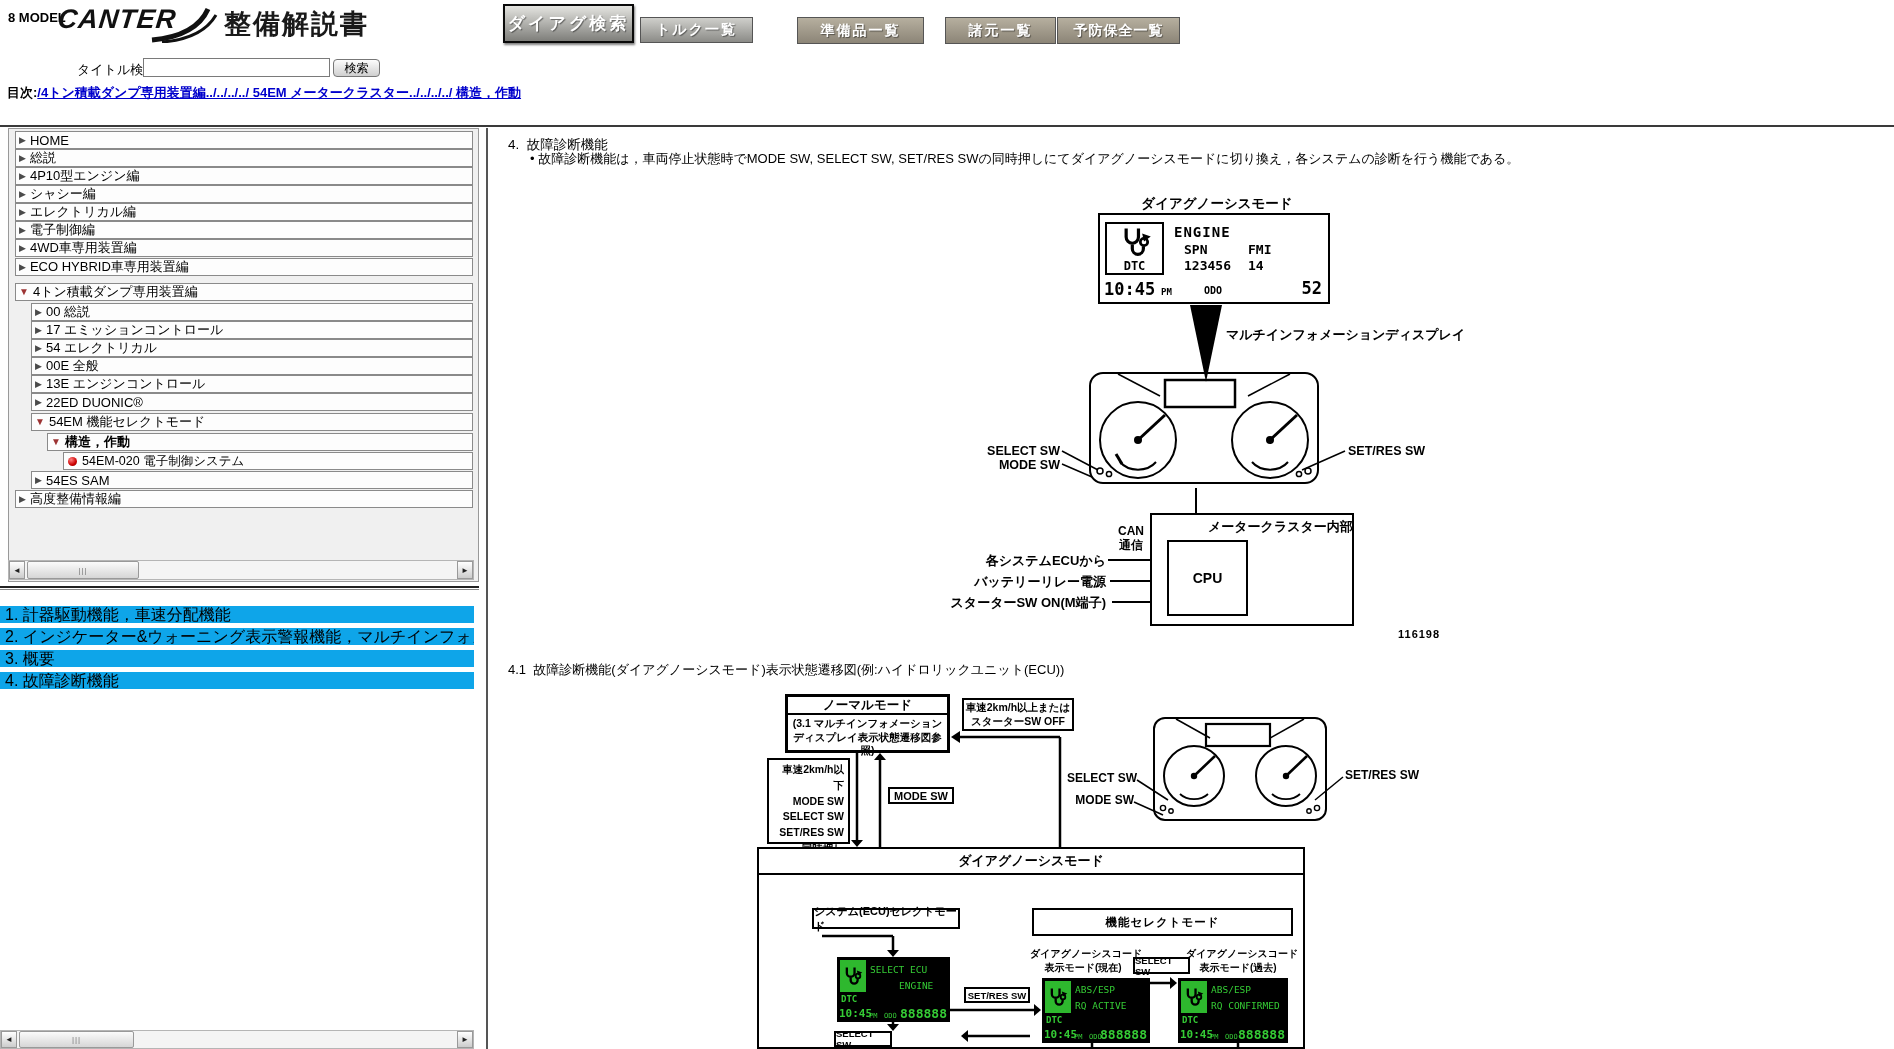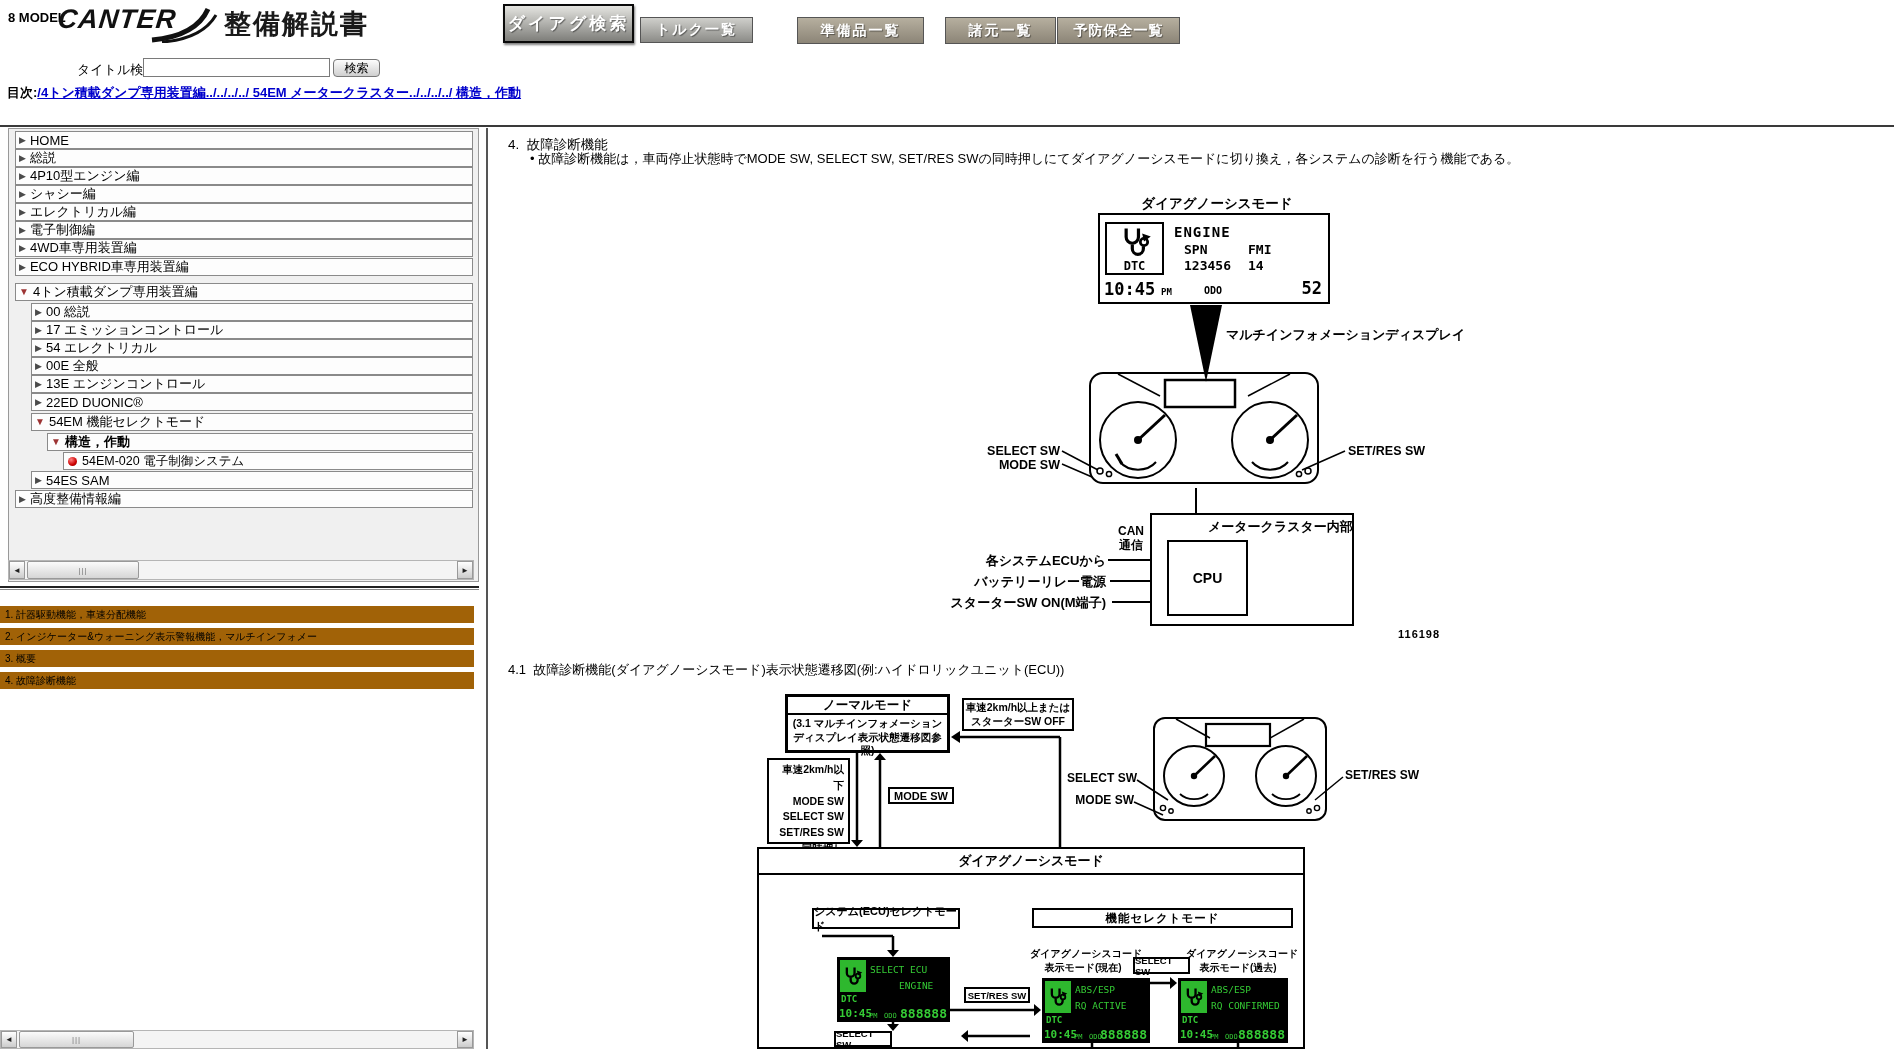"1. 計器駆動機能，車速分配機能" .tocbar { background: #a16207 -> #0ea5e9; font-size: 10px -> 16px }
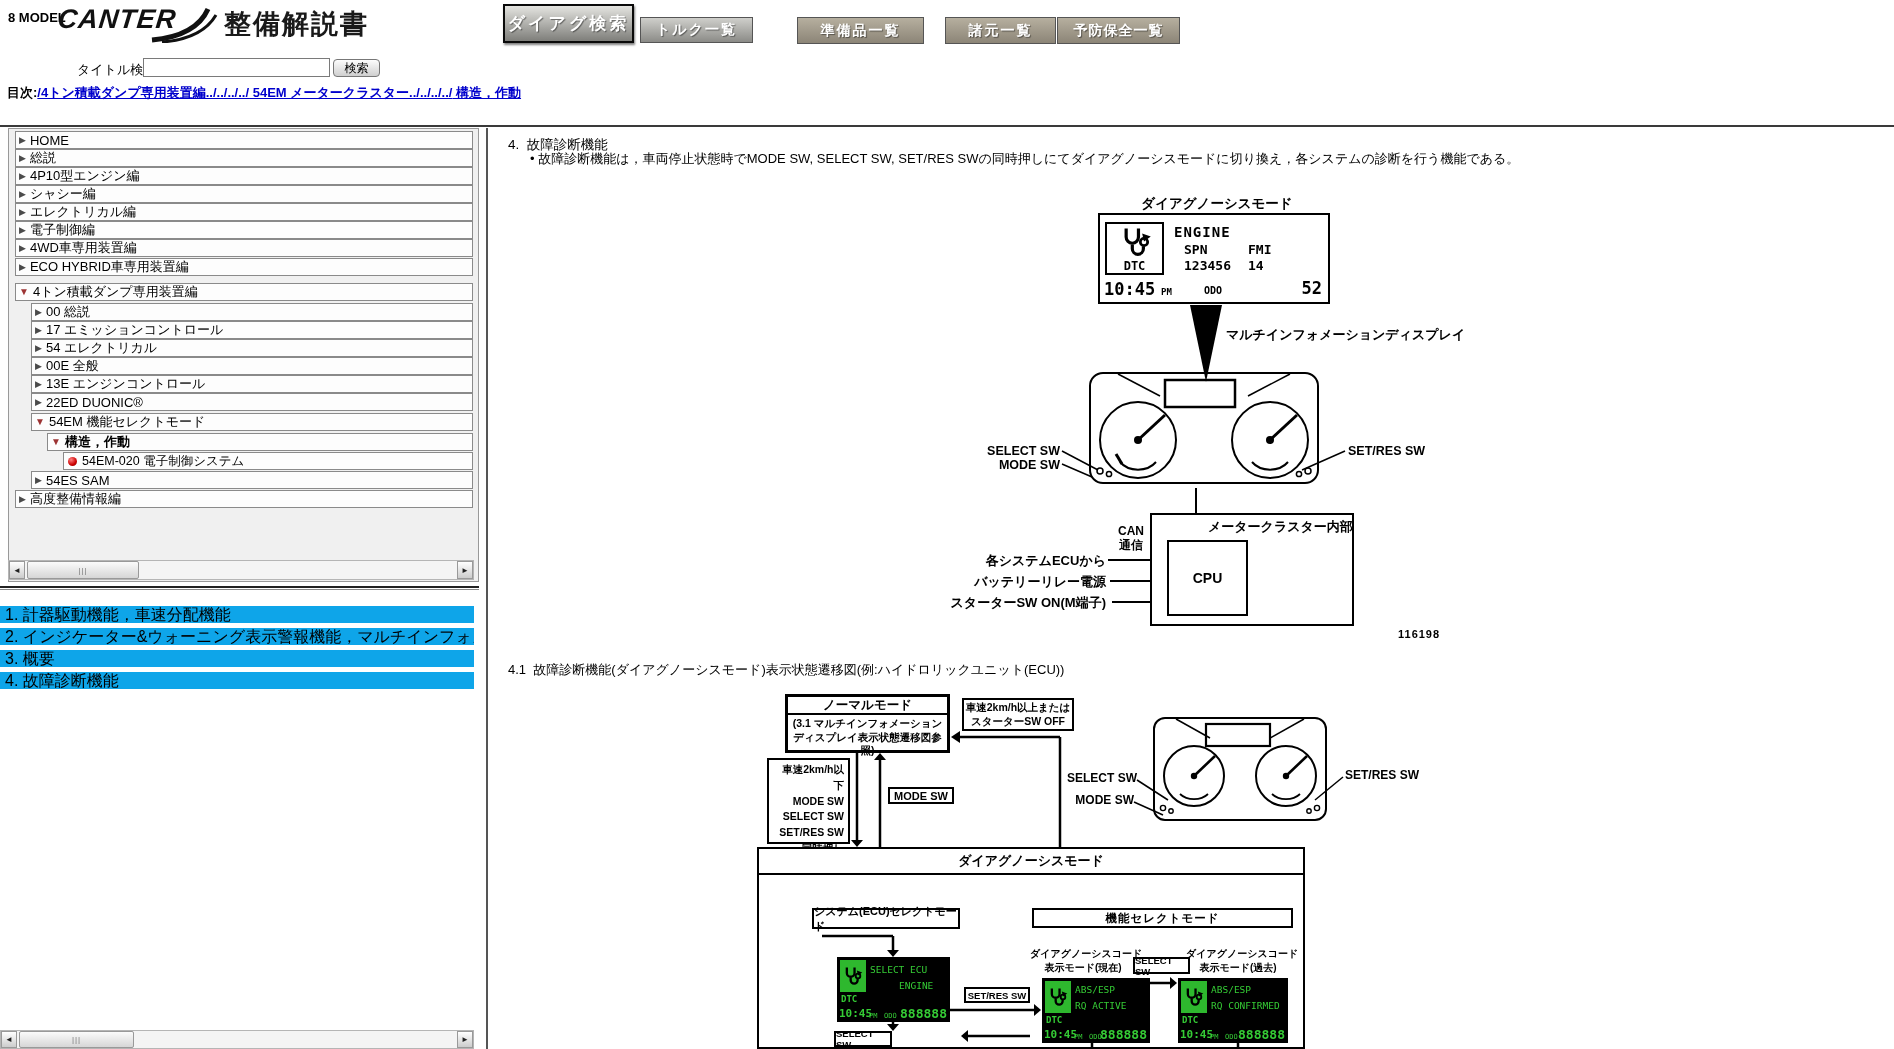"機能セレクトモード" div.bx { height: 20px -> 28px }
